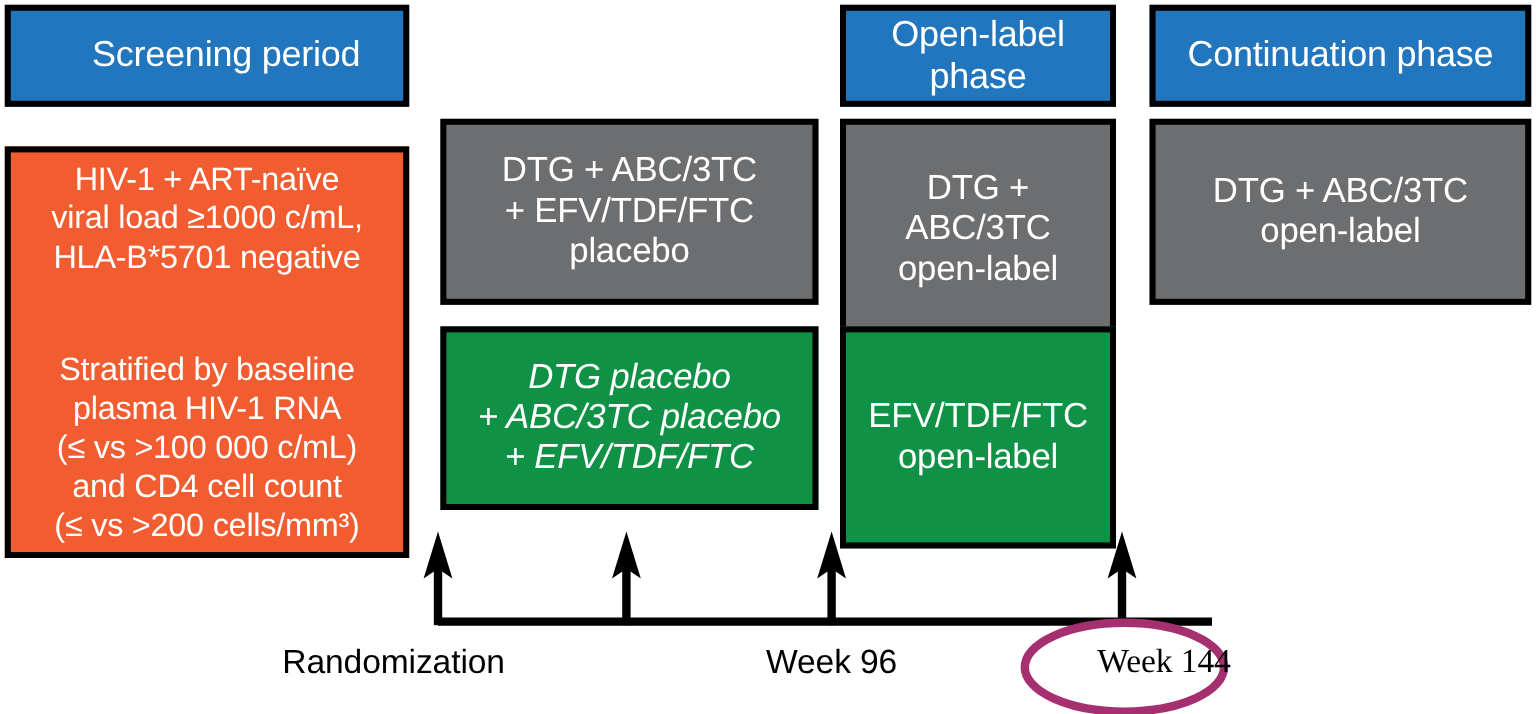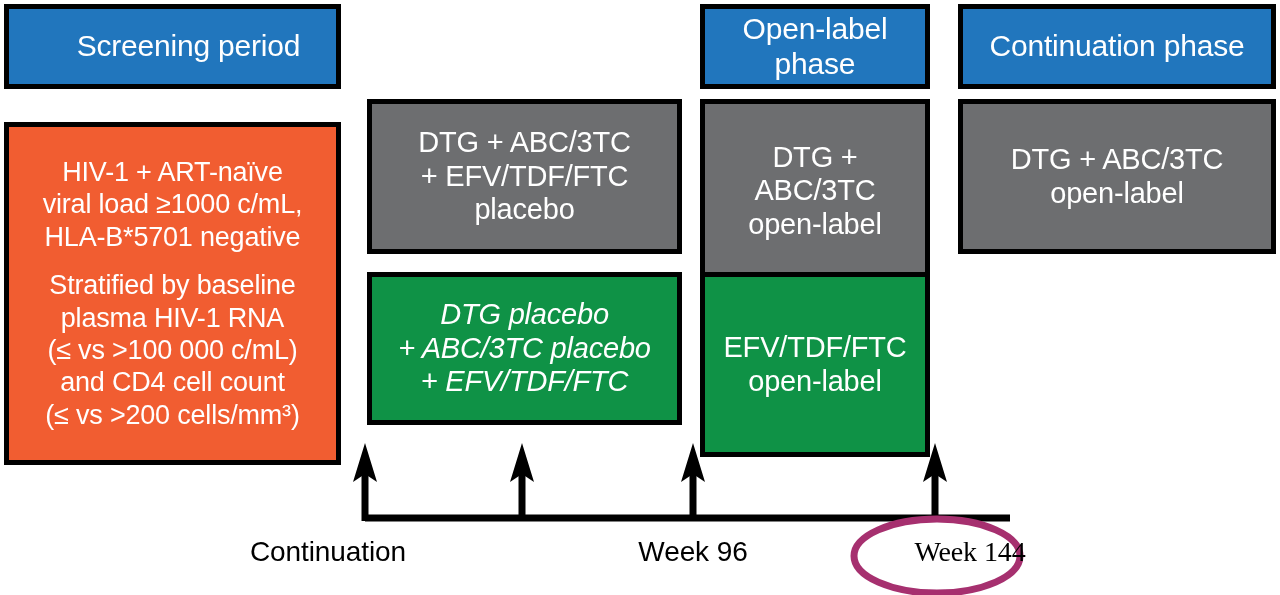"HIV-1 + ART-naïve" .box.criteria { justify-content: center -> space-between }
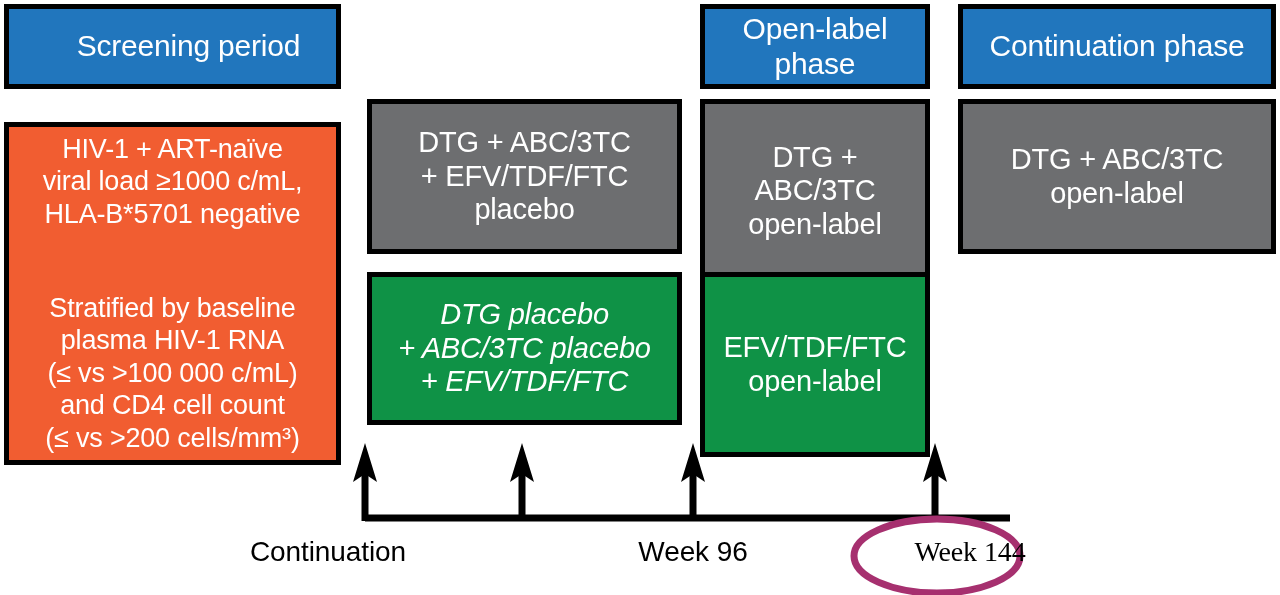"Continuation" div.tick-label { text: Continuation -> Randomization }
